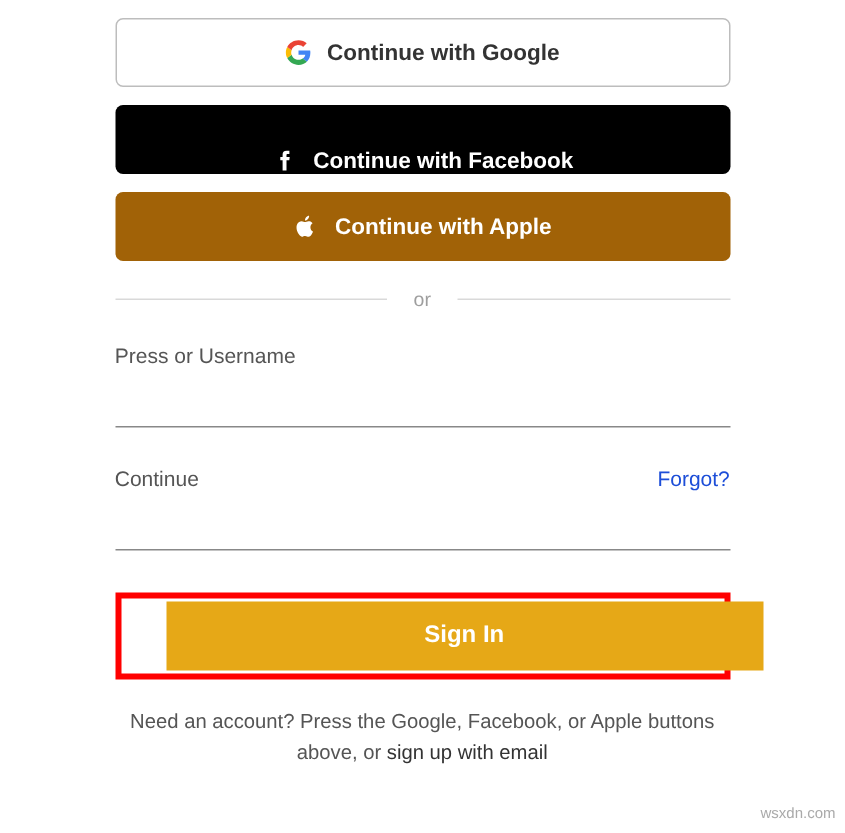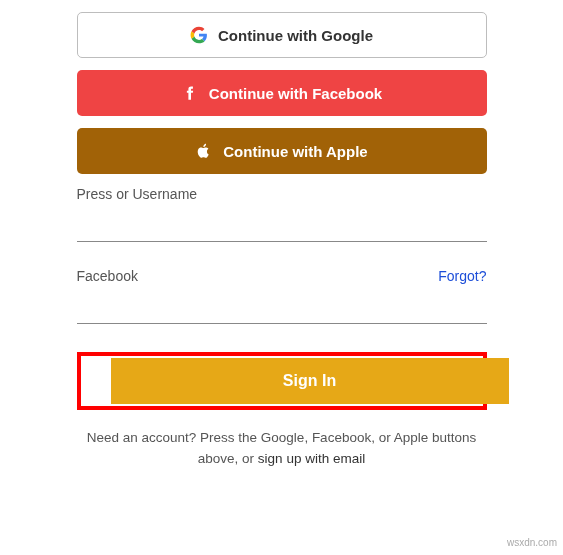"Continue with Facebook" .btn-facebook { align-items: none -> flex-end; background: #ef4444 -> #000000 }
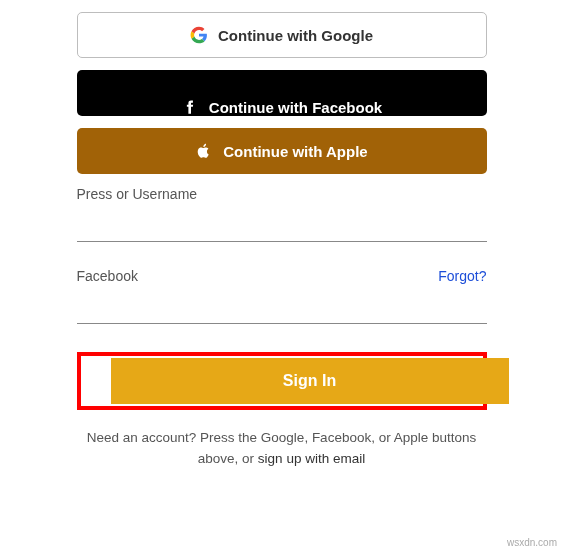"or" div.divider { html: none -> <div> <div></div> <span>or</span> <div></div> </div> }
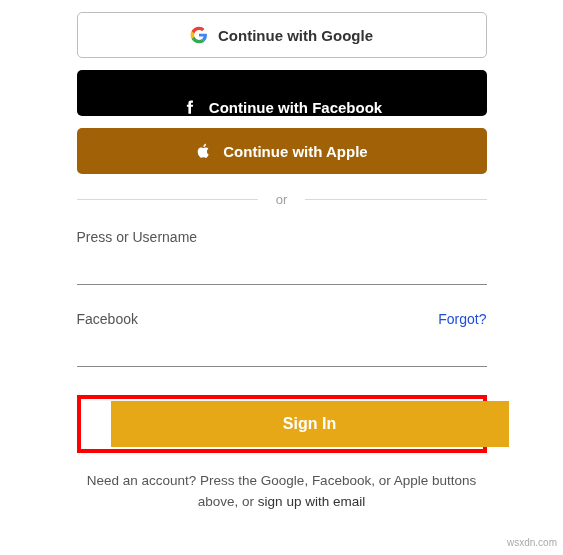"Facebook" span.field-label { text: Facebook -> Continue }
